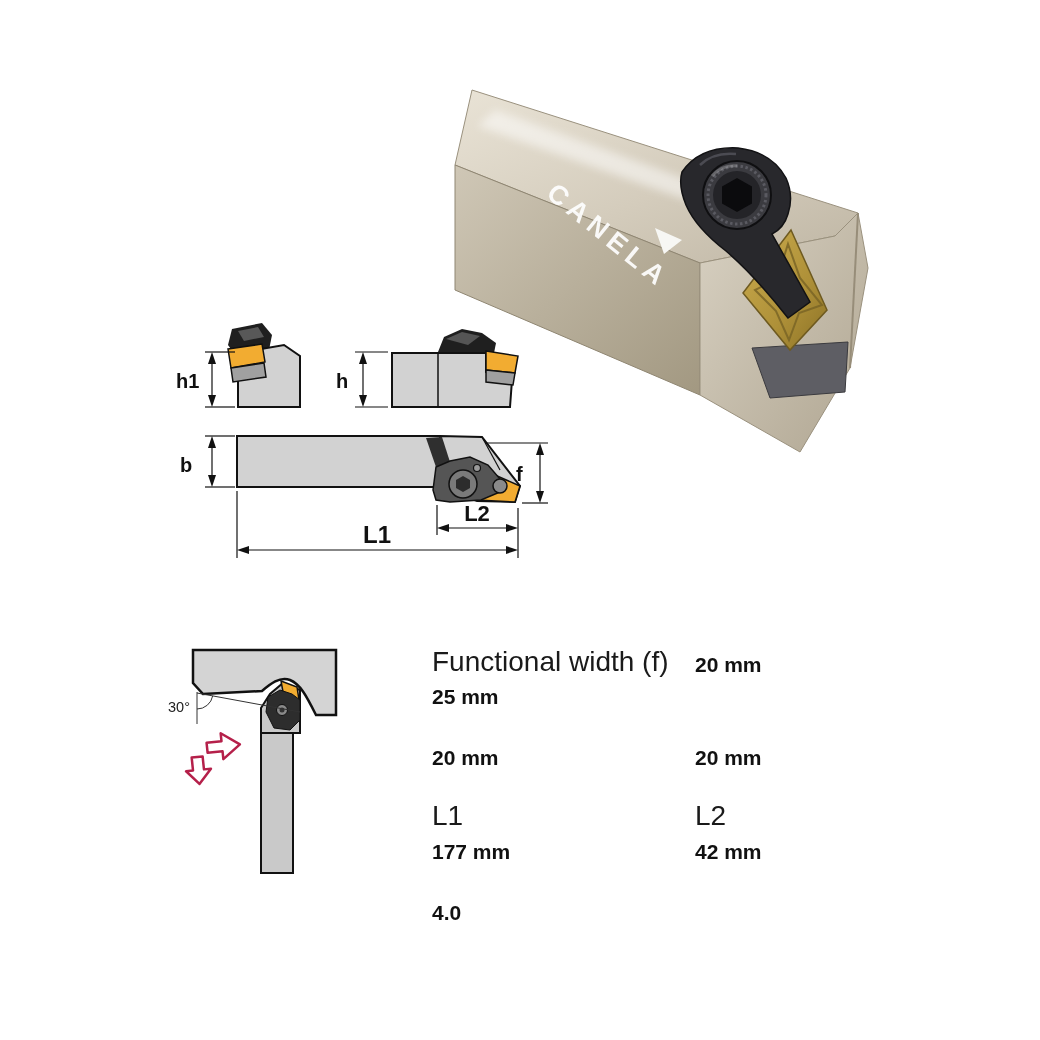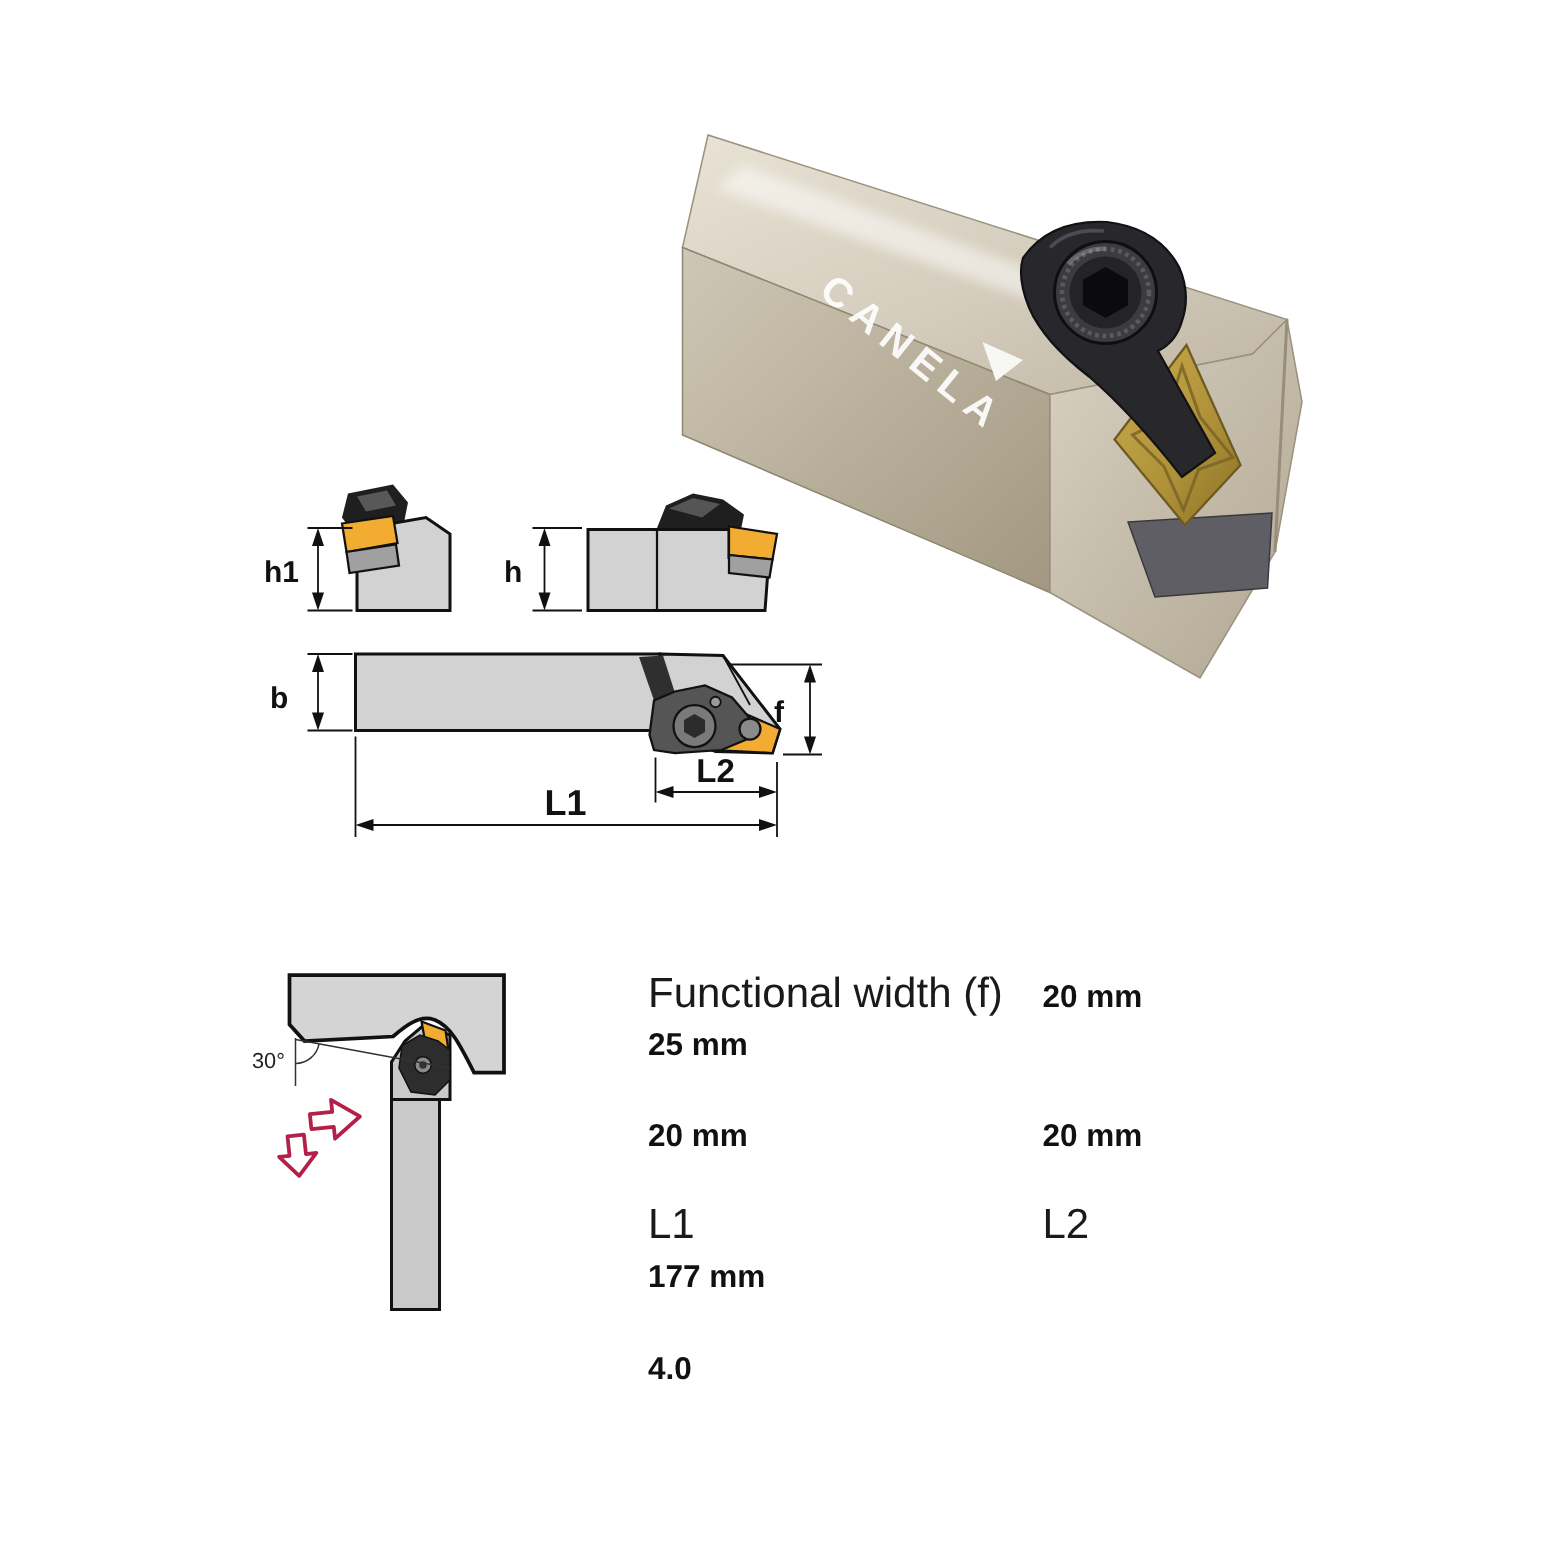"42 mm" div.spec-value { html: none -> <div>42 mm</div> }
